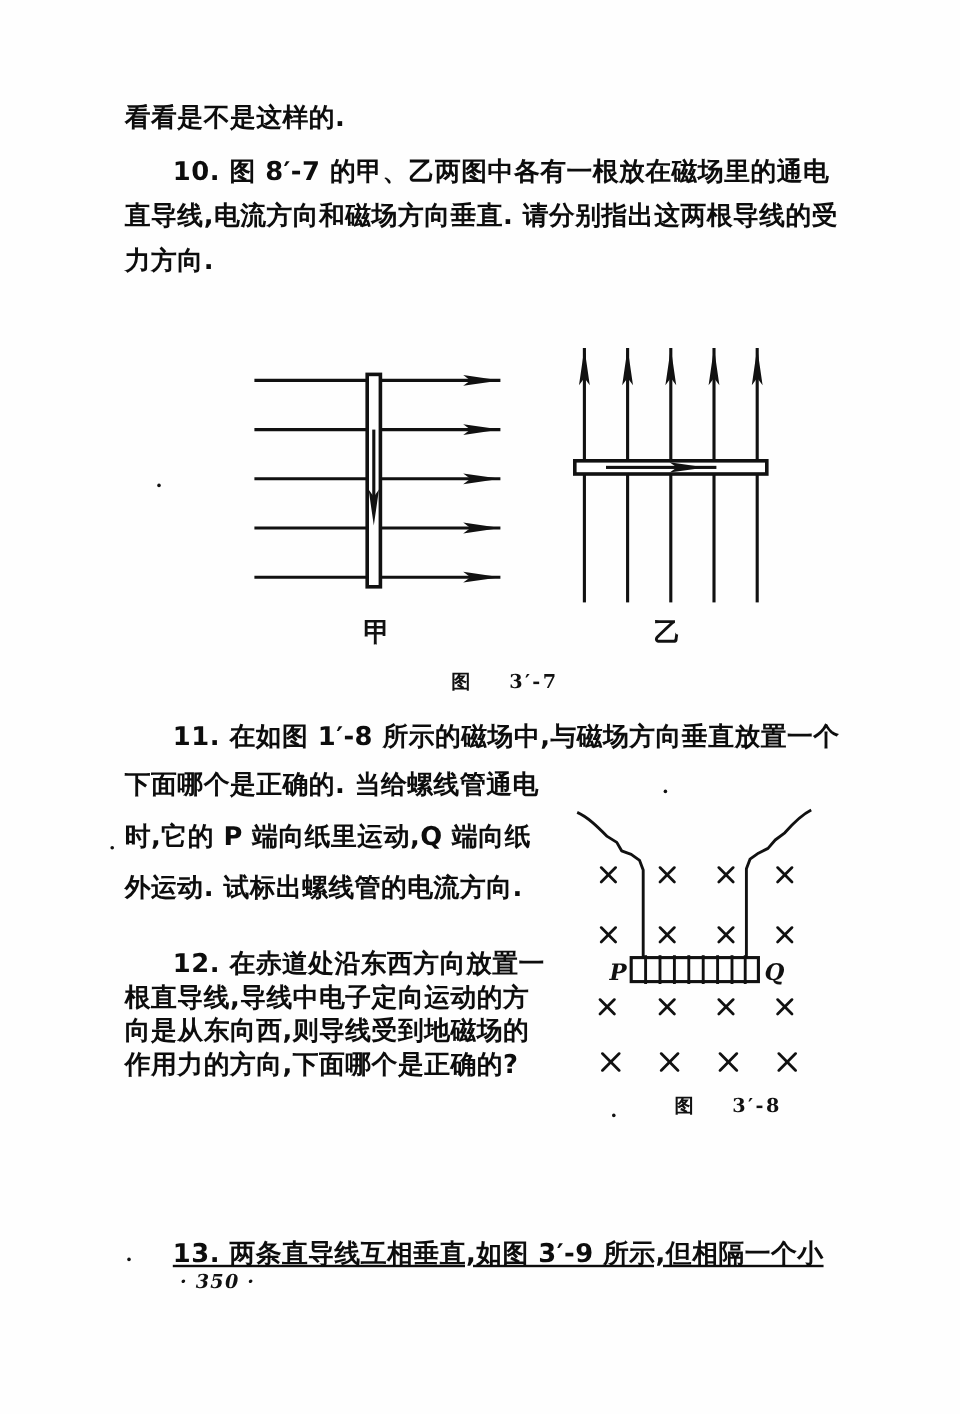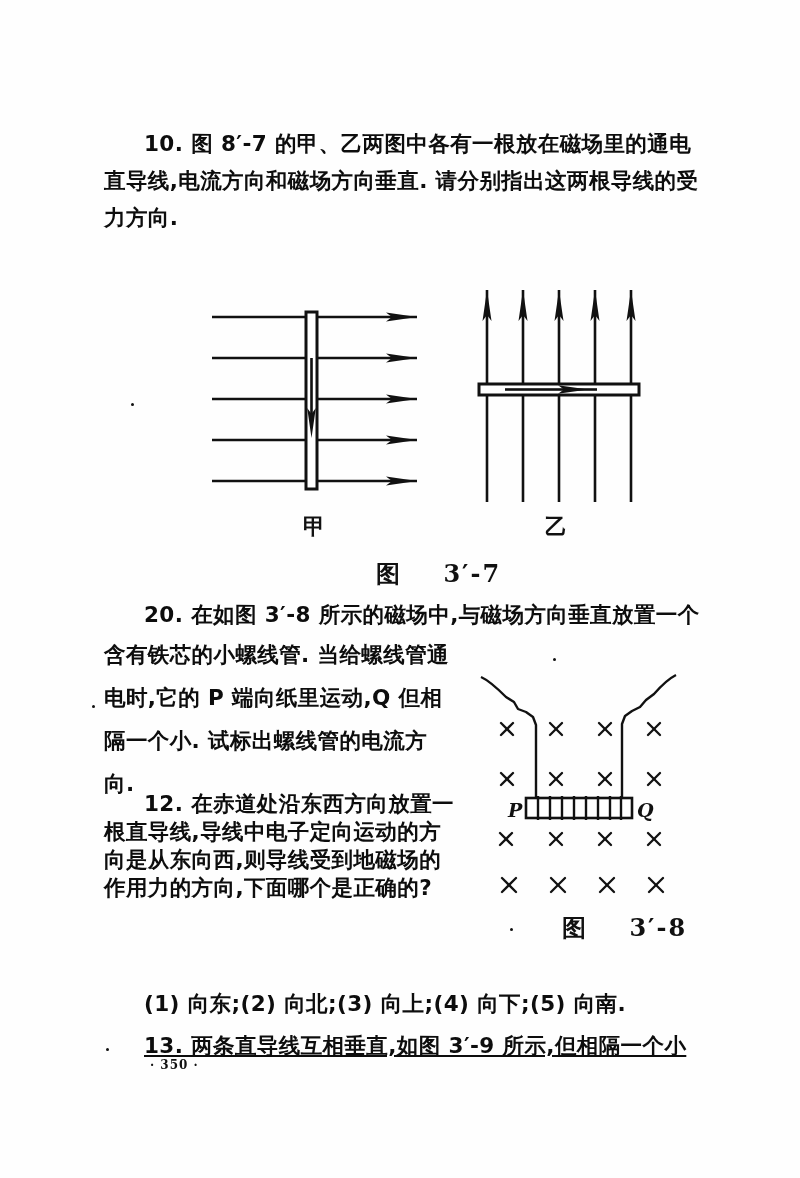"看看是不是这样的." div.para { html: none -> <div>看看是不是这样的.</div> }
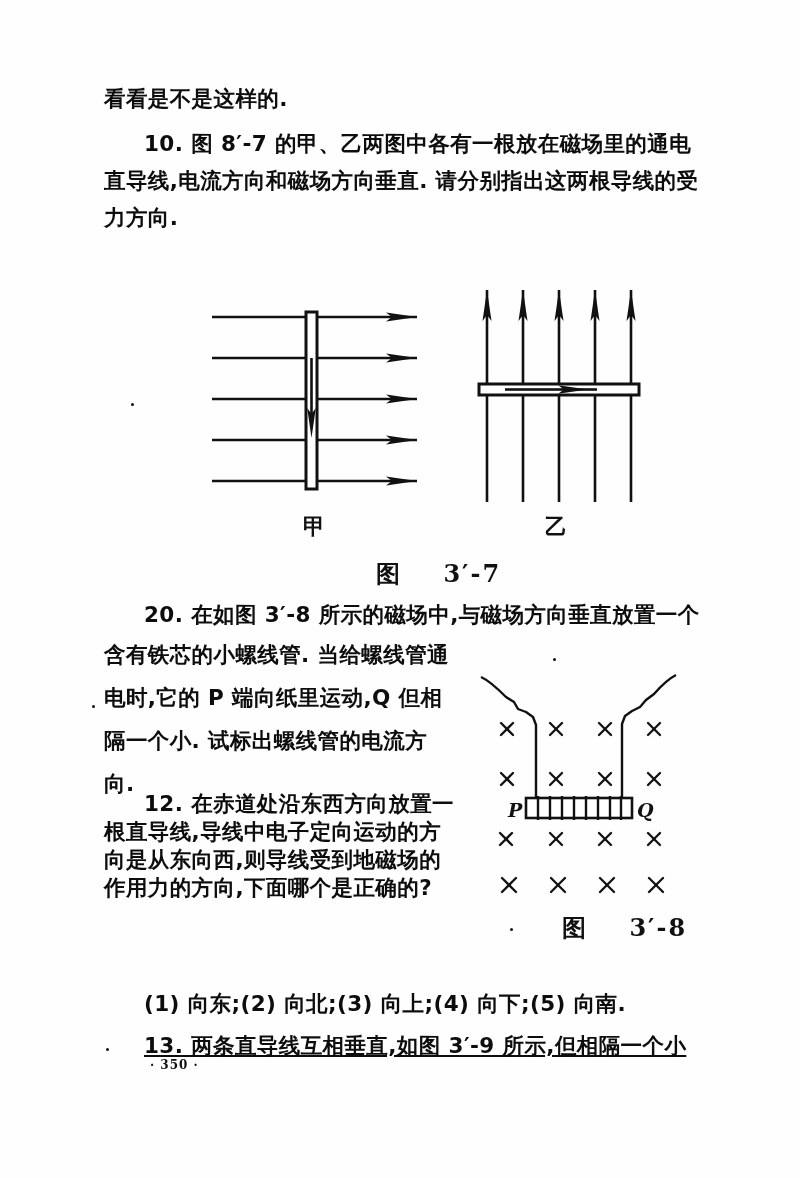"图 3′-7" .fig-caption { font-size: 24px -> 16px }
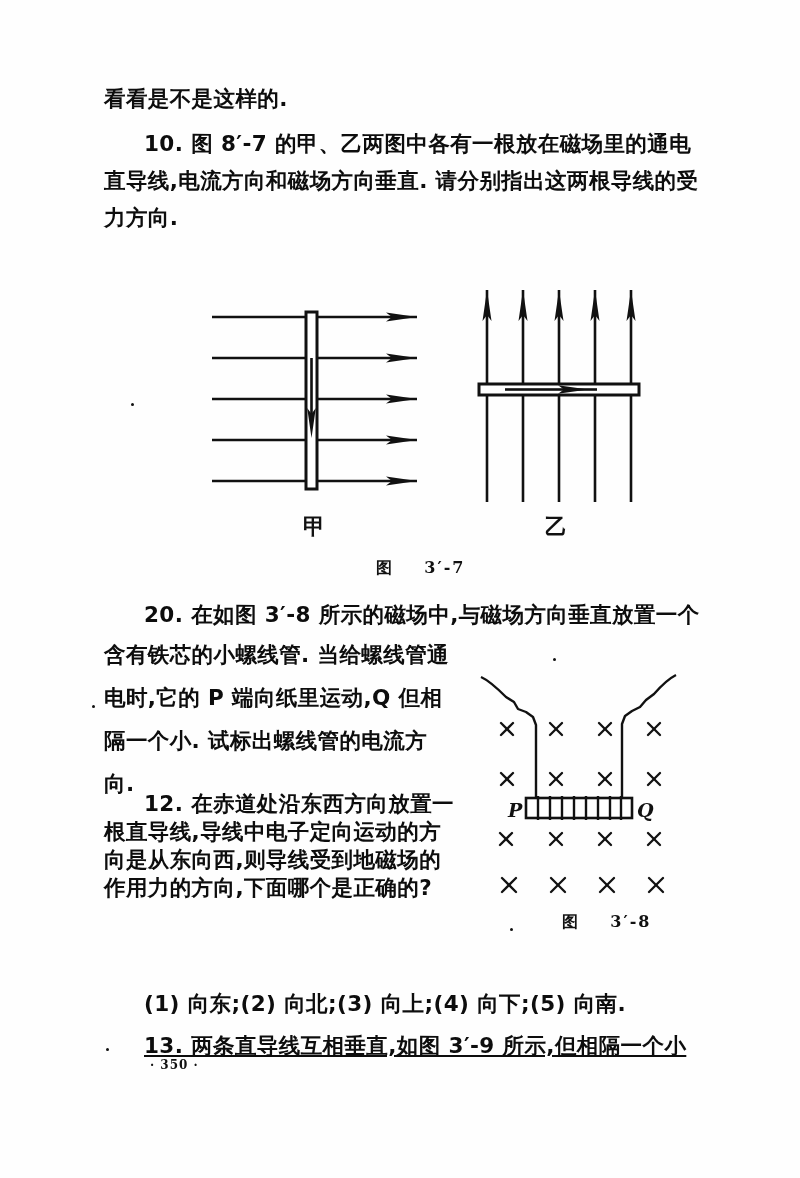"20. 在如图 3′-8 所示的磁场中,与磁场方向垂直放置一个" div.para { text: 20. 在如图 3 -> 11. 在如图 1 }
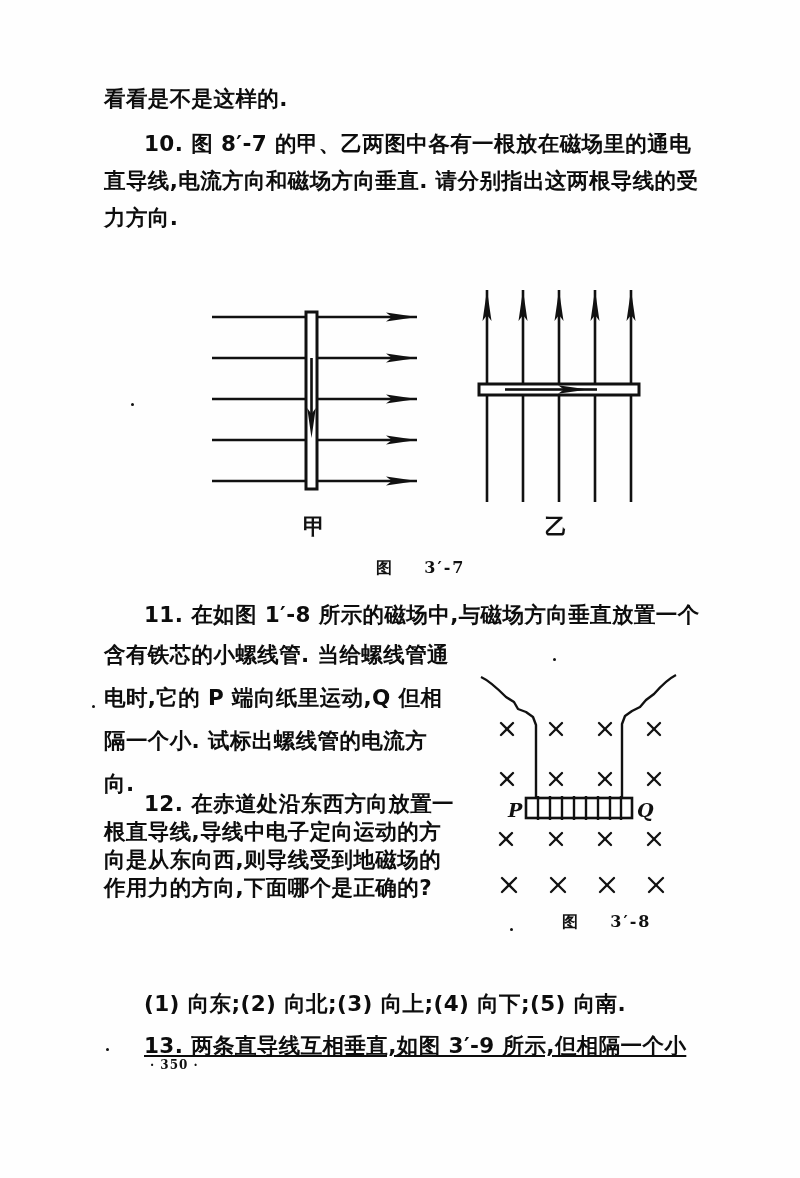"含有铁芯的小螺线管. 当给螺线管通电时,它的 P 端向纸里运动,Q" div.para { text: 含有铁芯的小螺线管. 当给螺线管通电时,它的 P 端向纸里运动,Q 但相隔一个小 -> 下面哪个是正确的. 当给螺线管通电时,它的 P 端向纸里运动,Q 端向纸外运动 }
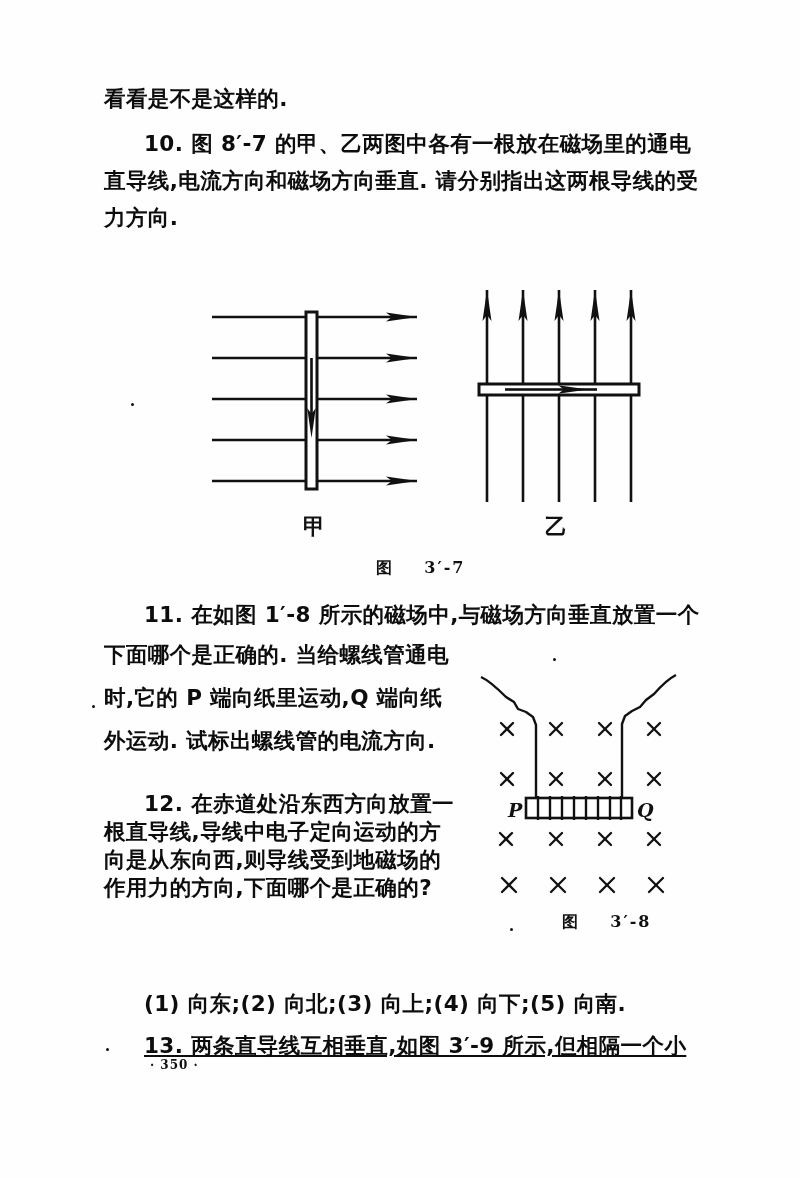"(1) 向东;(2) 向北;(3) 向上;(4) 向下;(5)" div.para { html: <div>(1) 向东;(2) 向北;(3) 向上;(4) 向下;(5) 向南.</div> -> none }
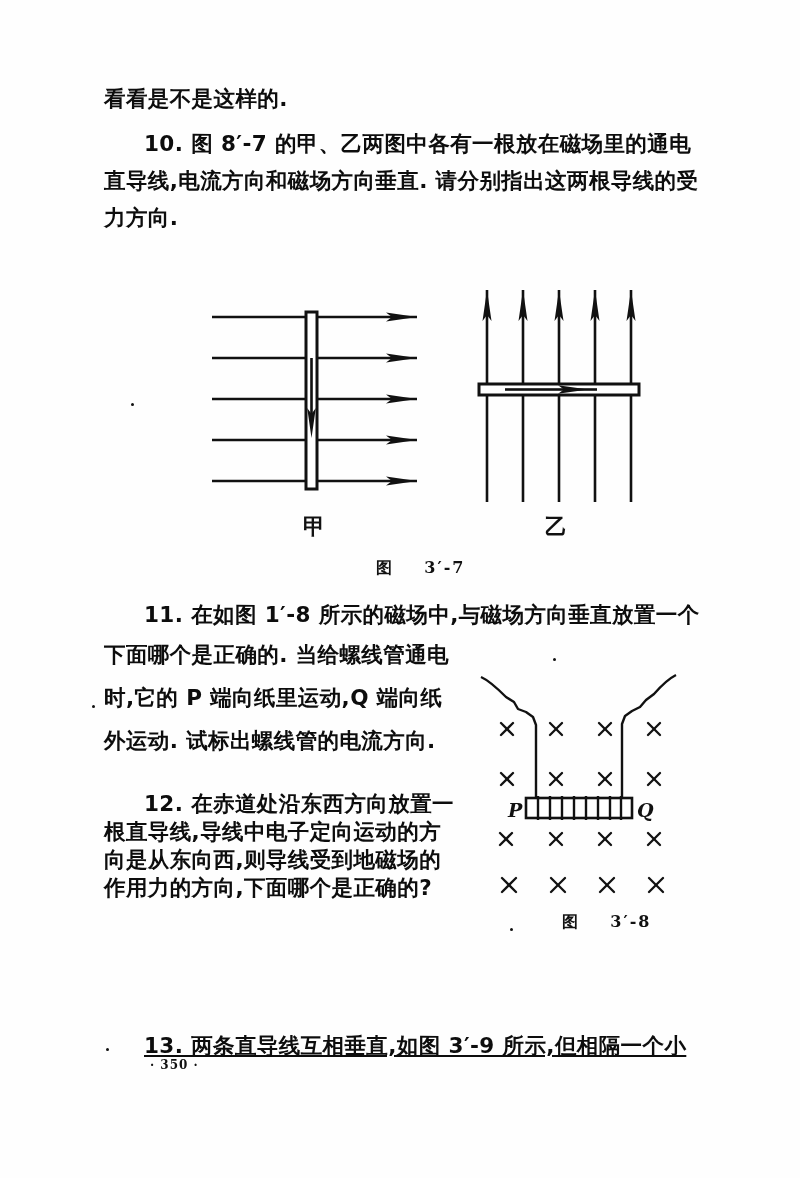"· 350 ·" .pageno { font-size: 12px -> 16px; font-style: none -> italic }
